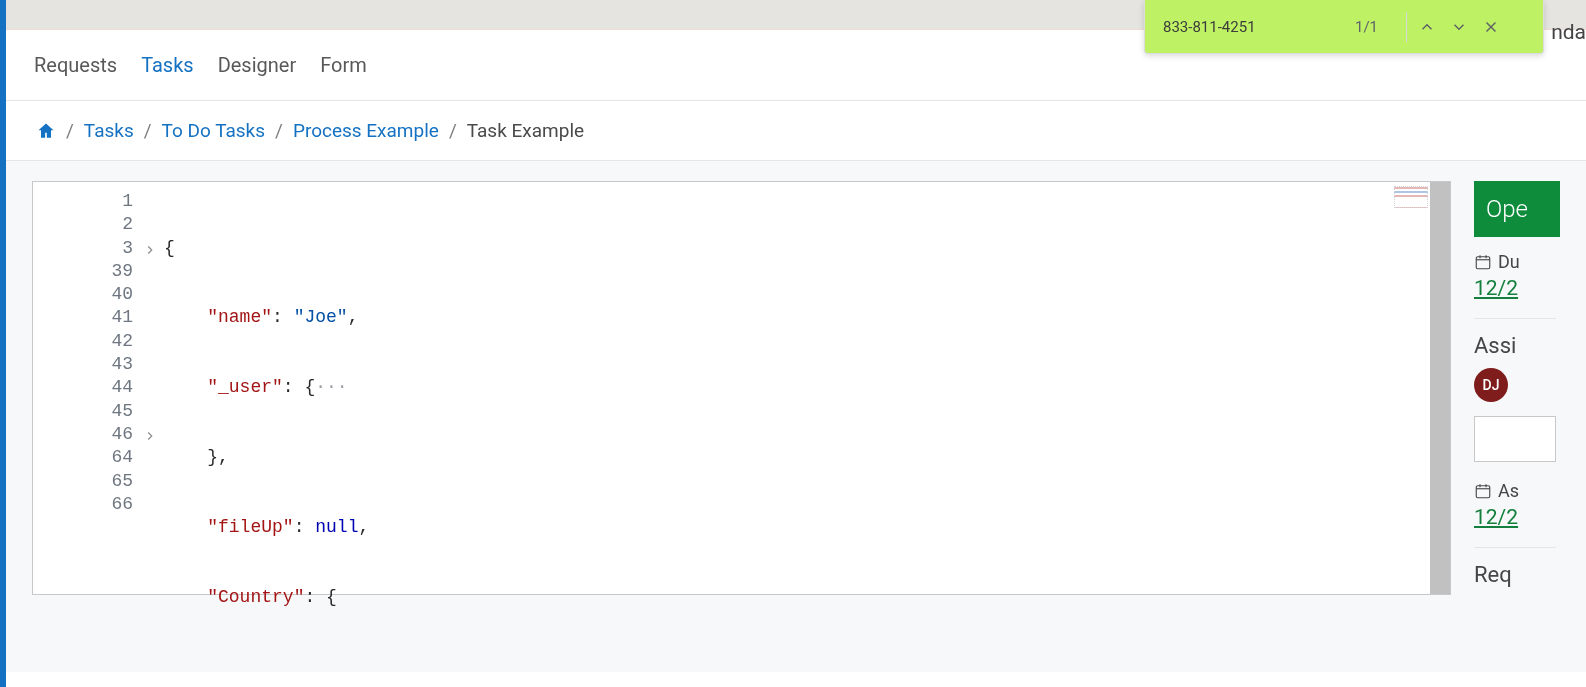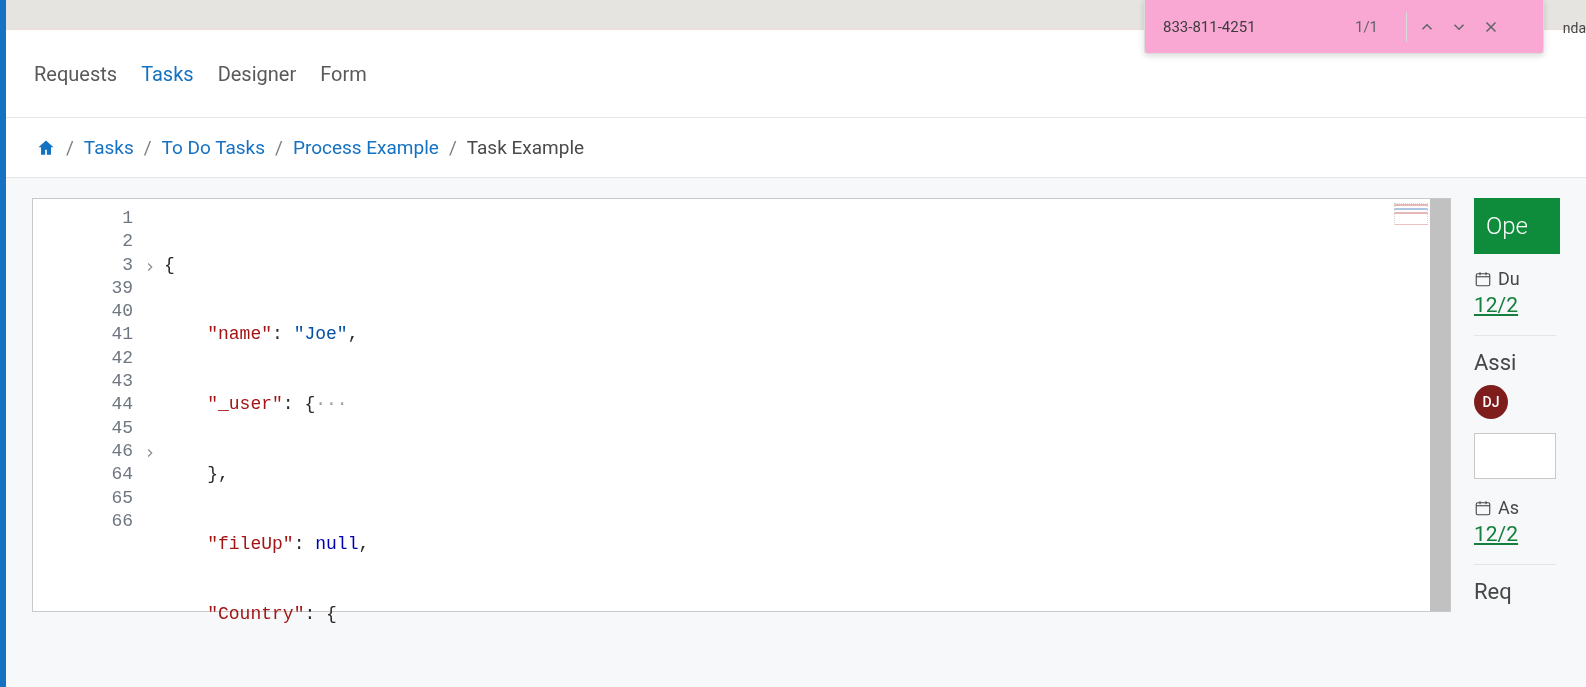"833-811-4251" .find-bar { background: #f9a8d4 -> #bef264 }
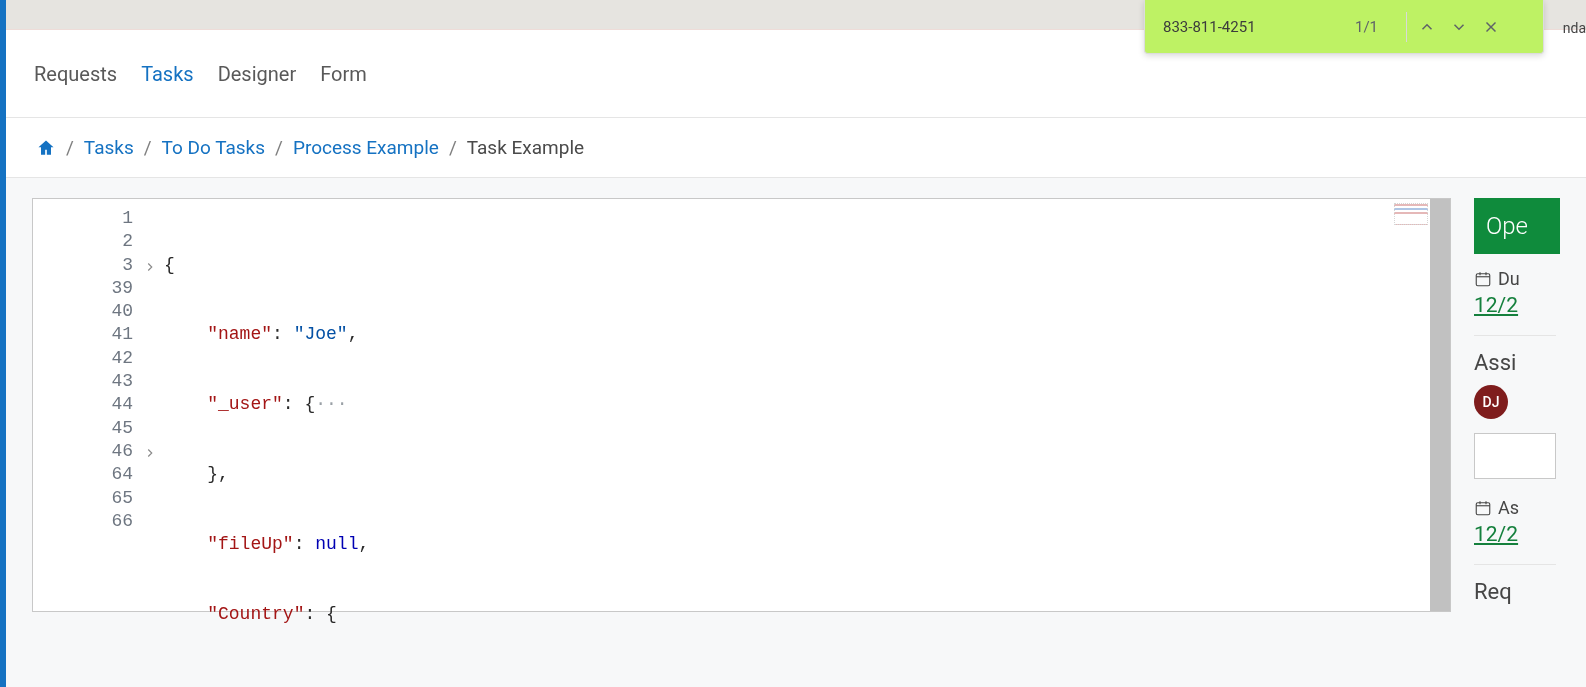"nda" .page-hint { font-size: 14px -> 21px }
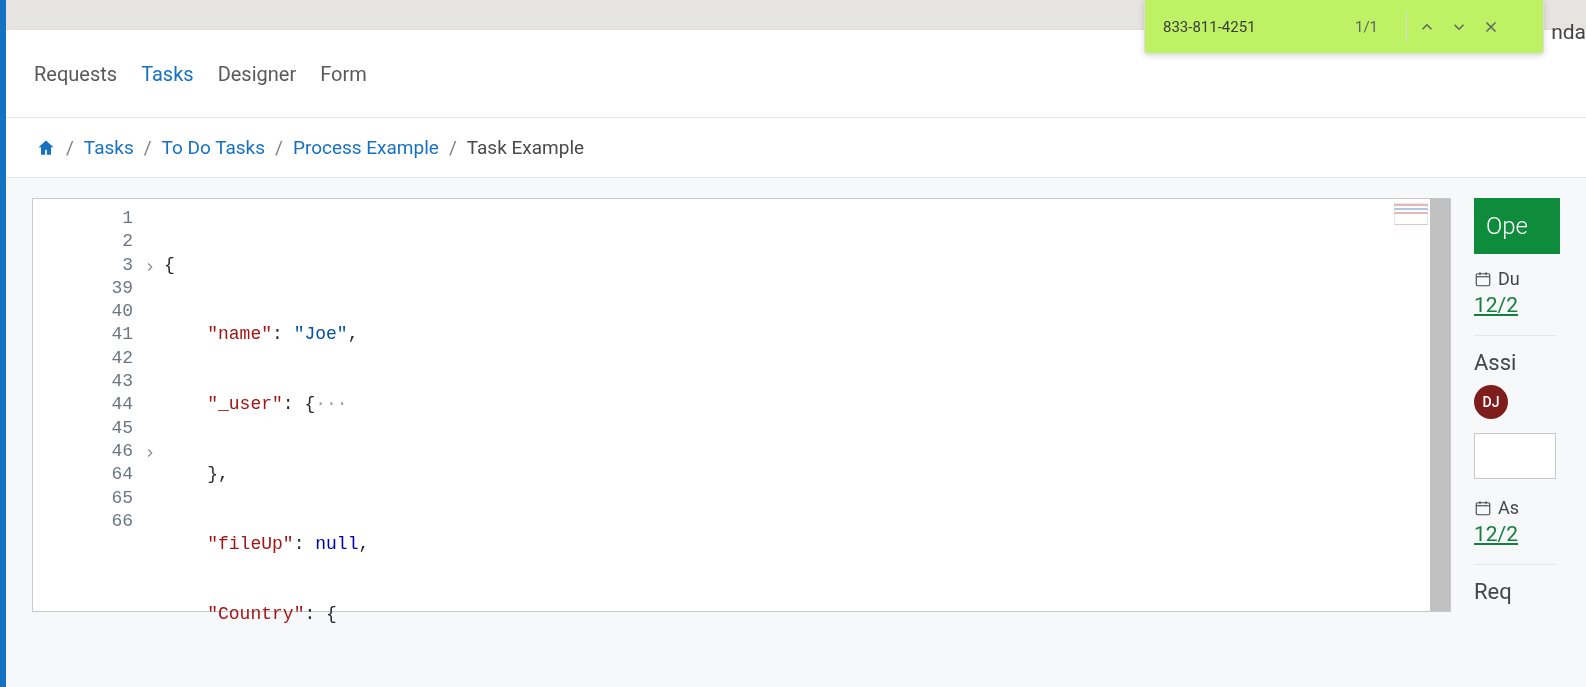"Requests" .nav-bar { height: 88px -> 71px }
